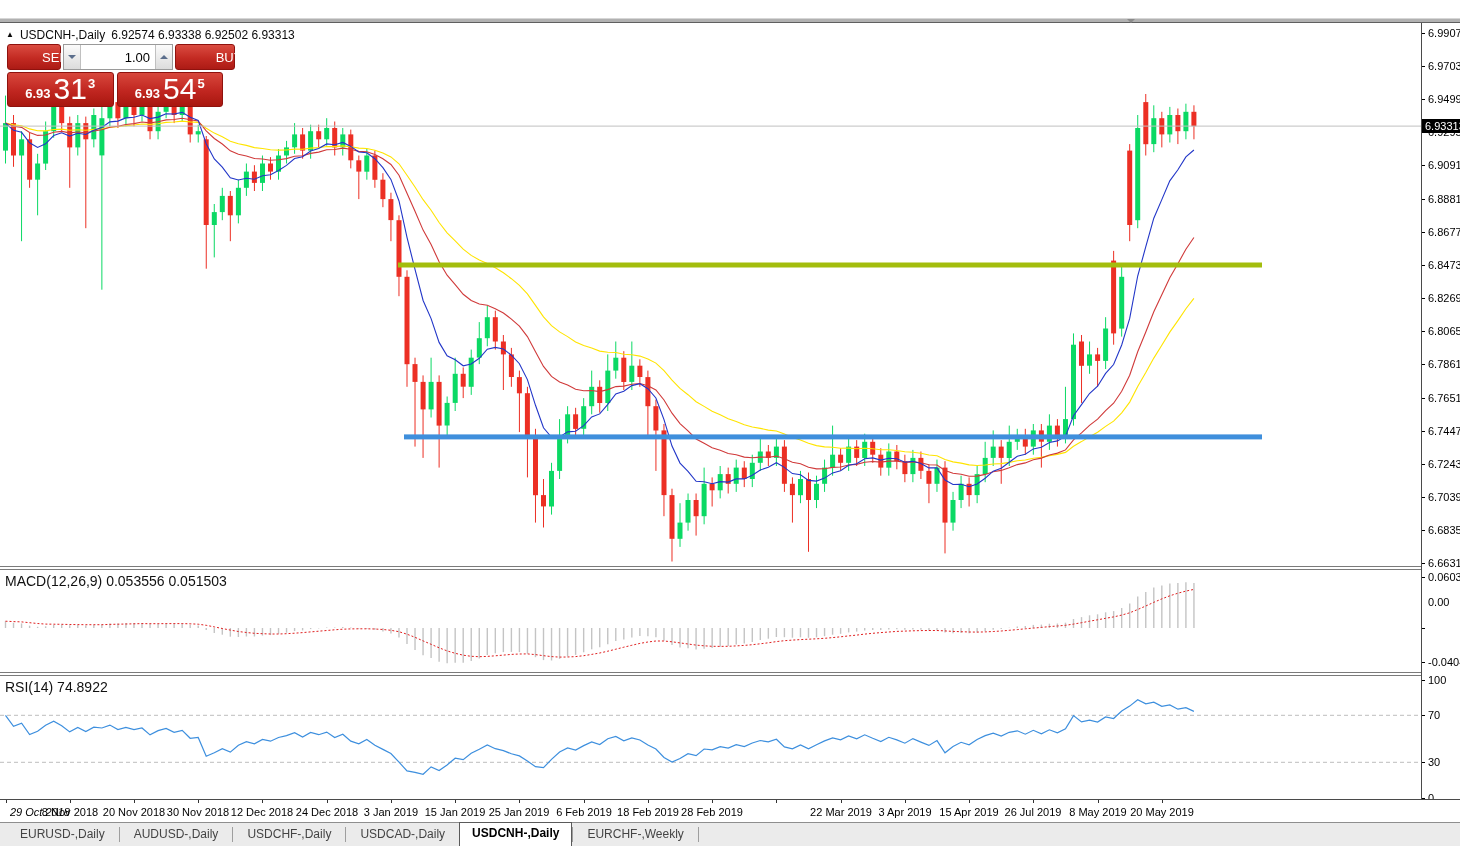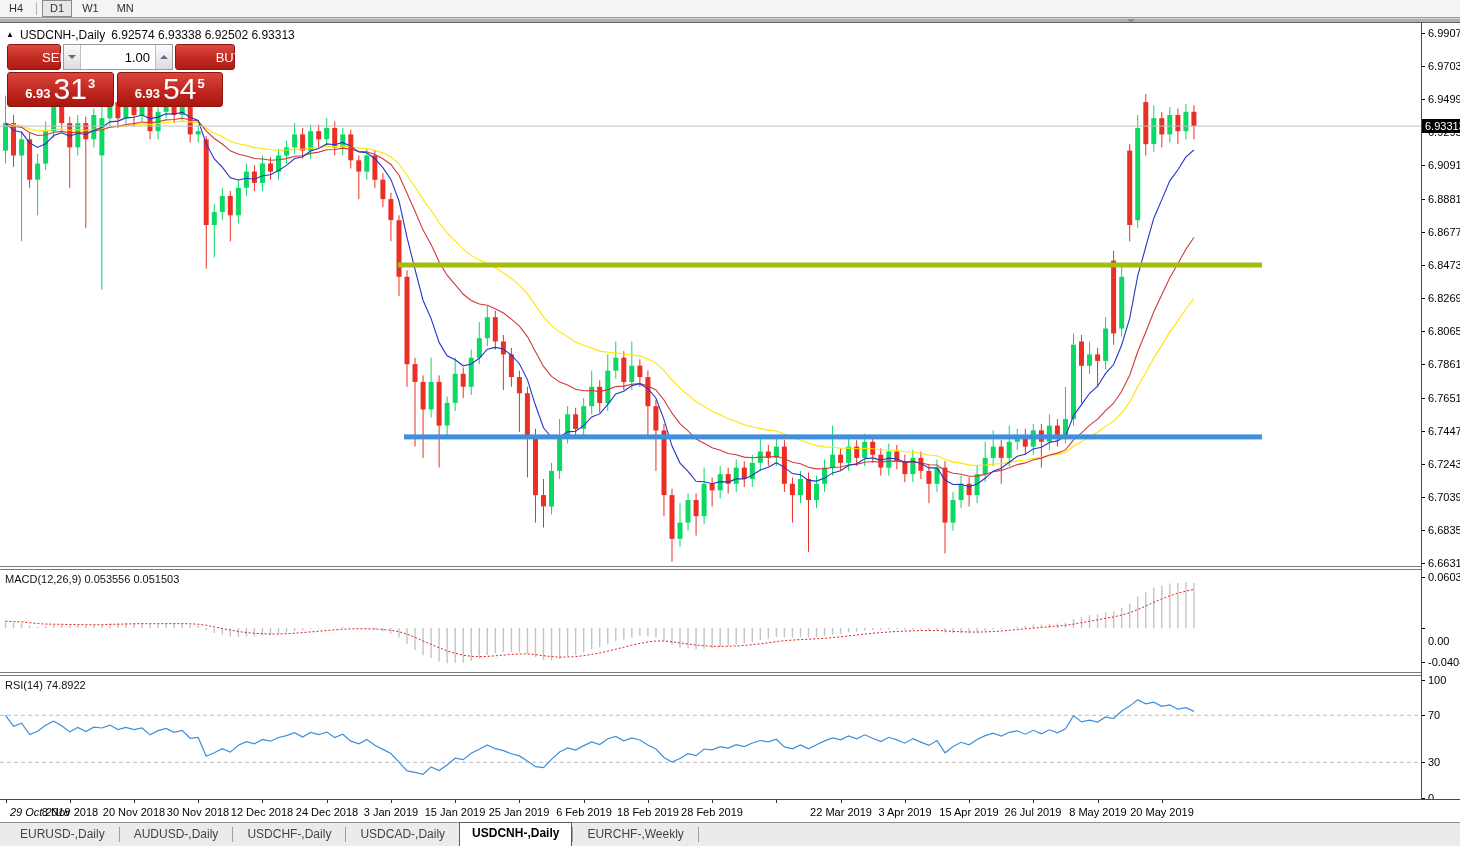"H4" div { html: <div> <div>H4</div> <div></div> <div>D1</div> <div>W1</div> <div>MN</div> </div> -> none }
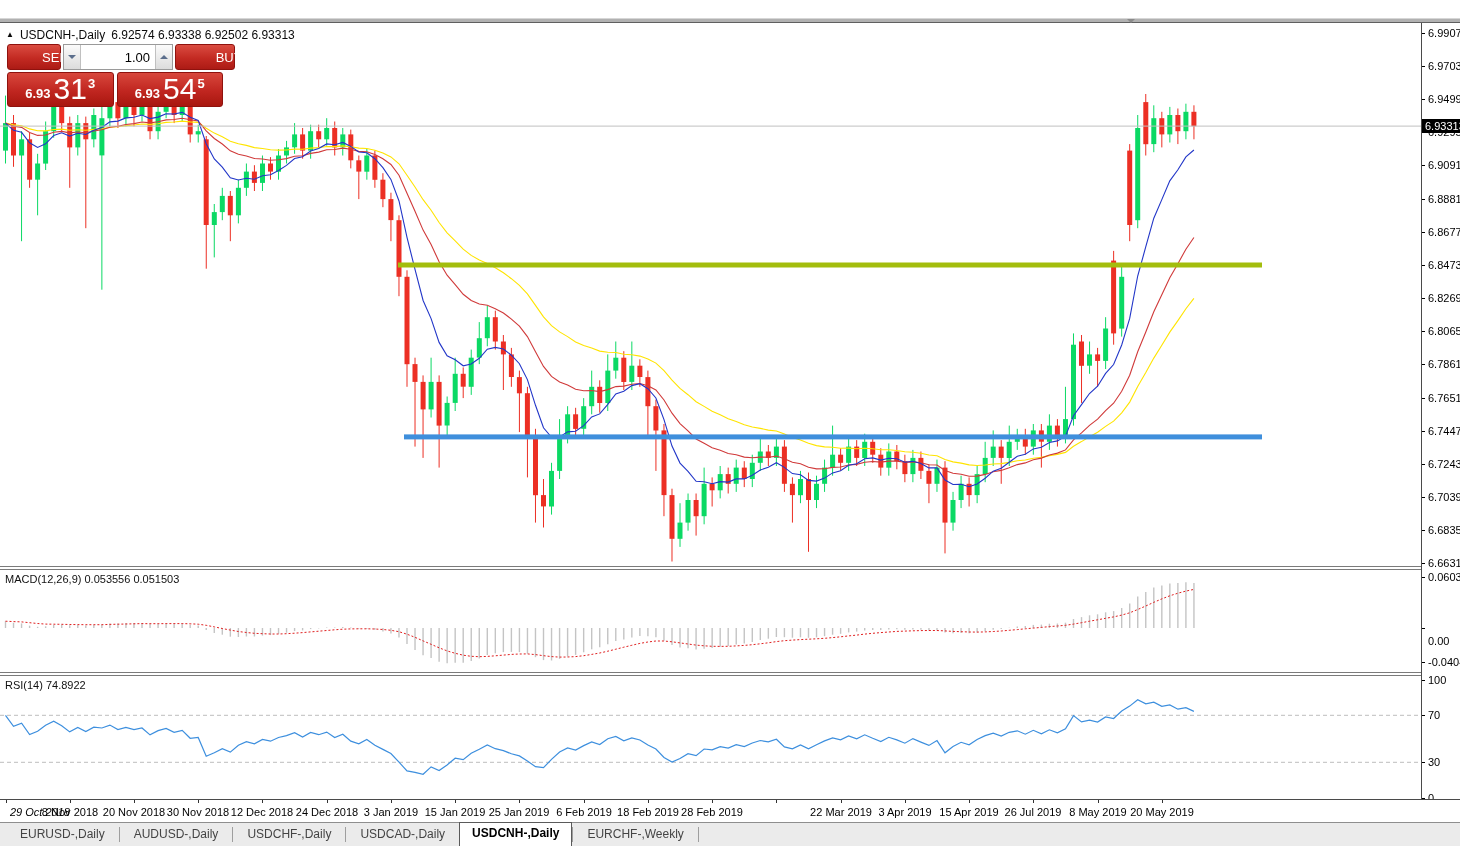"MACD(12,26,9) 0.053556 0.051503" .panel-header { font-size: 11px -> 14px }
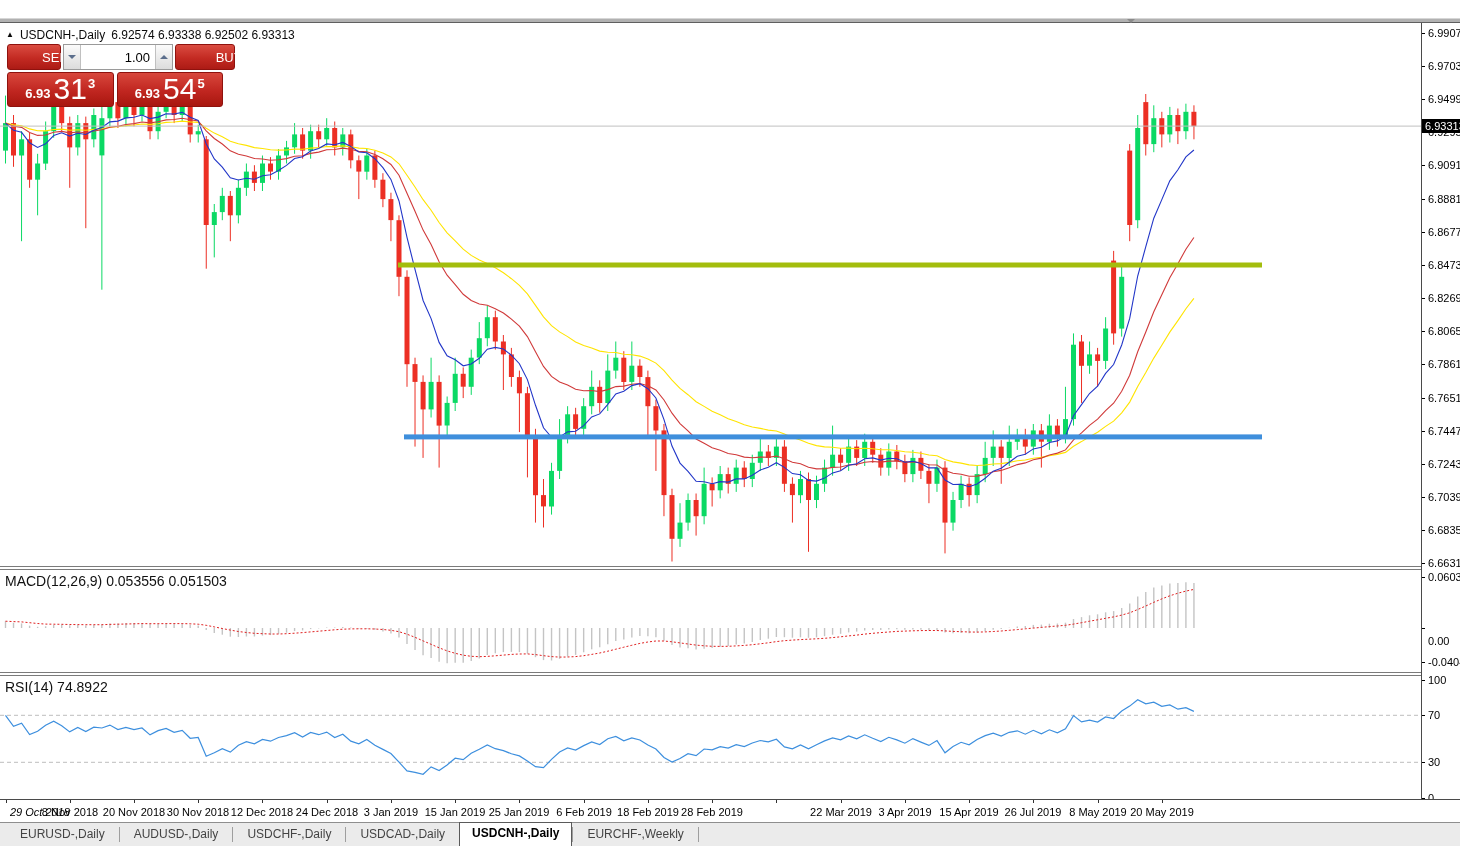"0.00" div.axis-label { top: 612px -> 573px }
